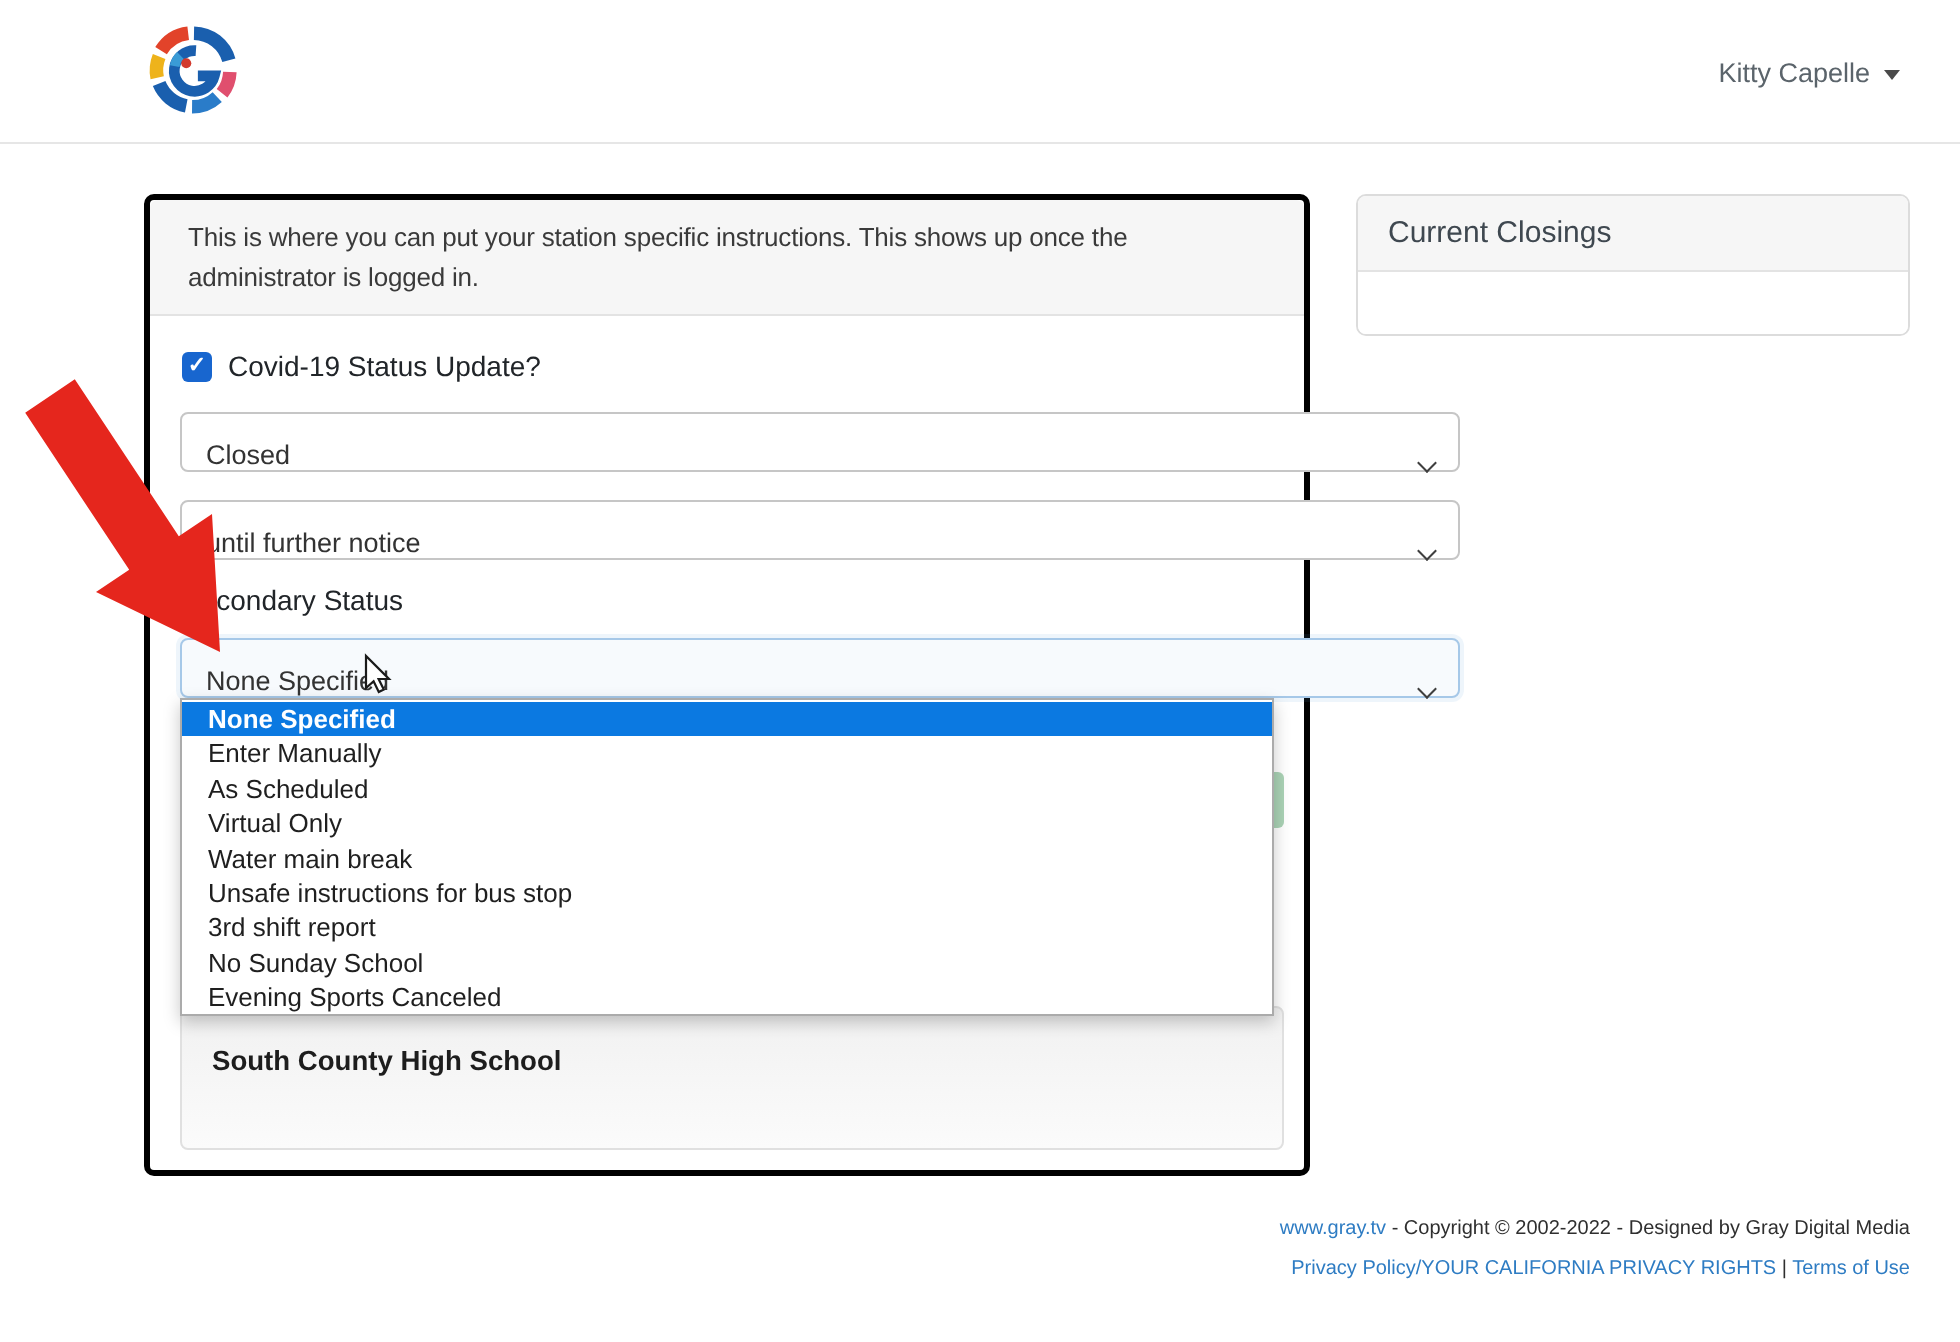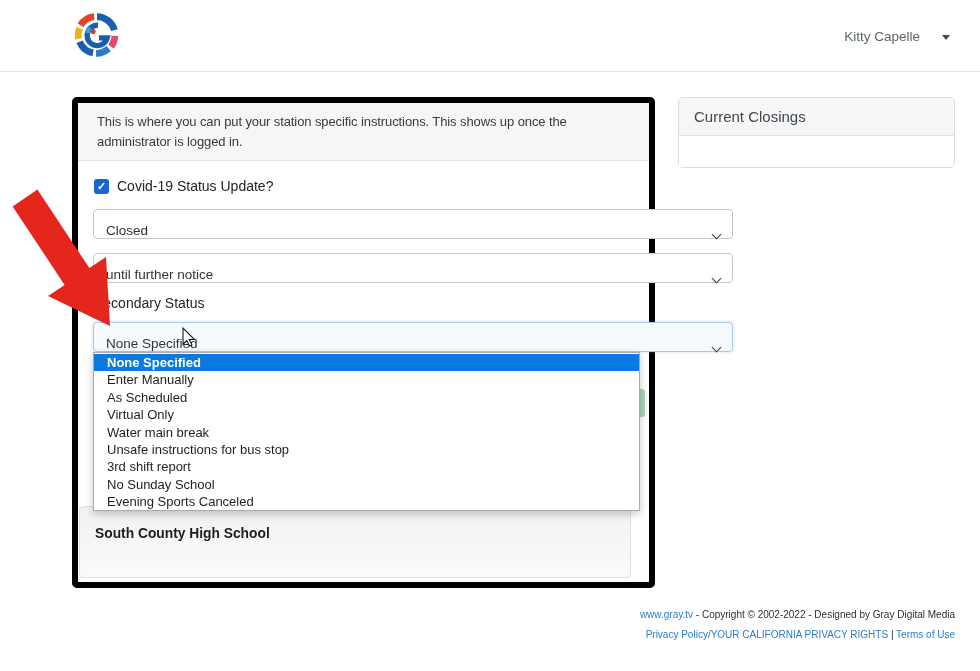"Kitty Capelle" .user-menu { gap: 22px -> 7px }
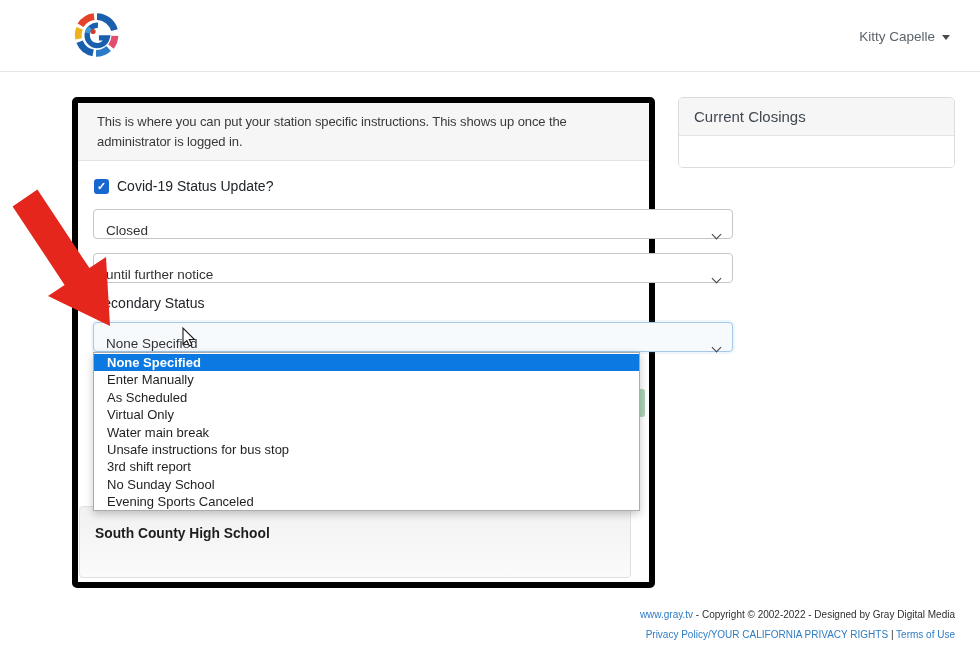"This is where you can" .main-card { border: 6px solid #000000 -> 3px solid #000000 }
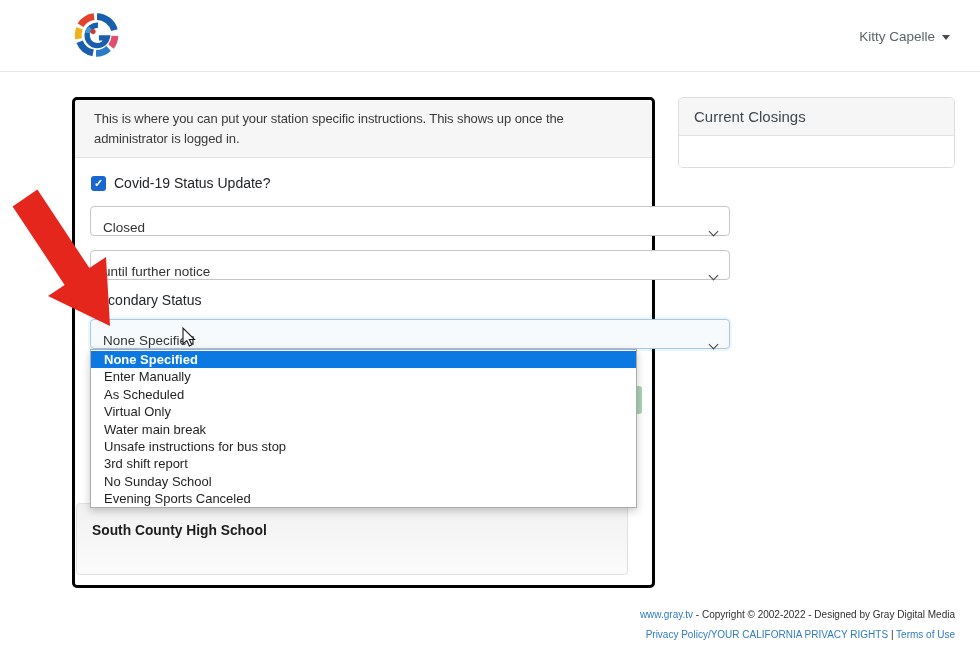"South County High School" .preview-box { left: 1px -> 15px }
